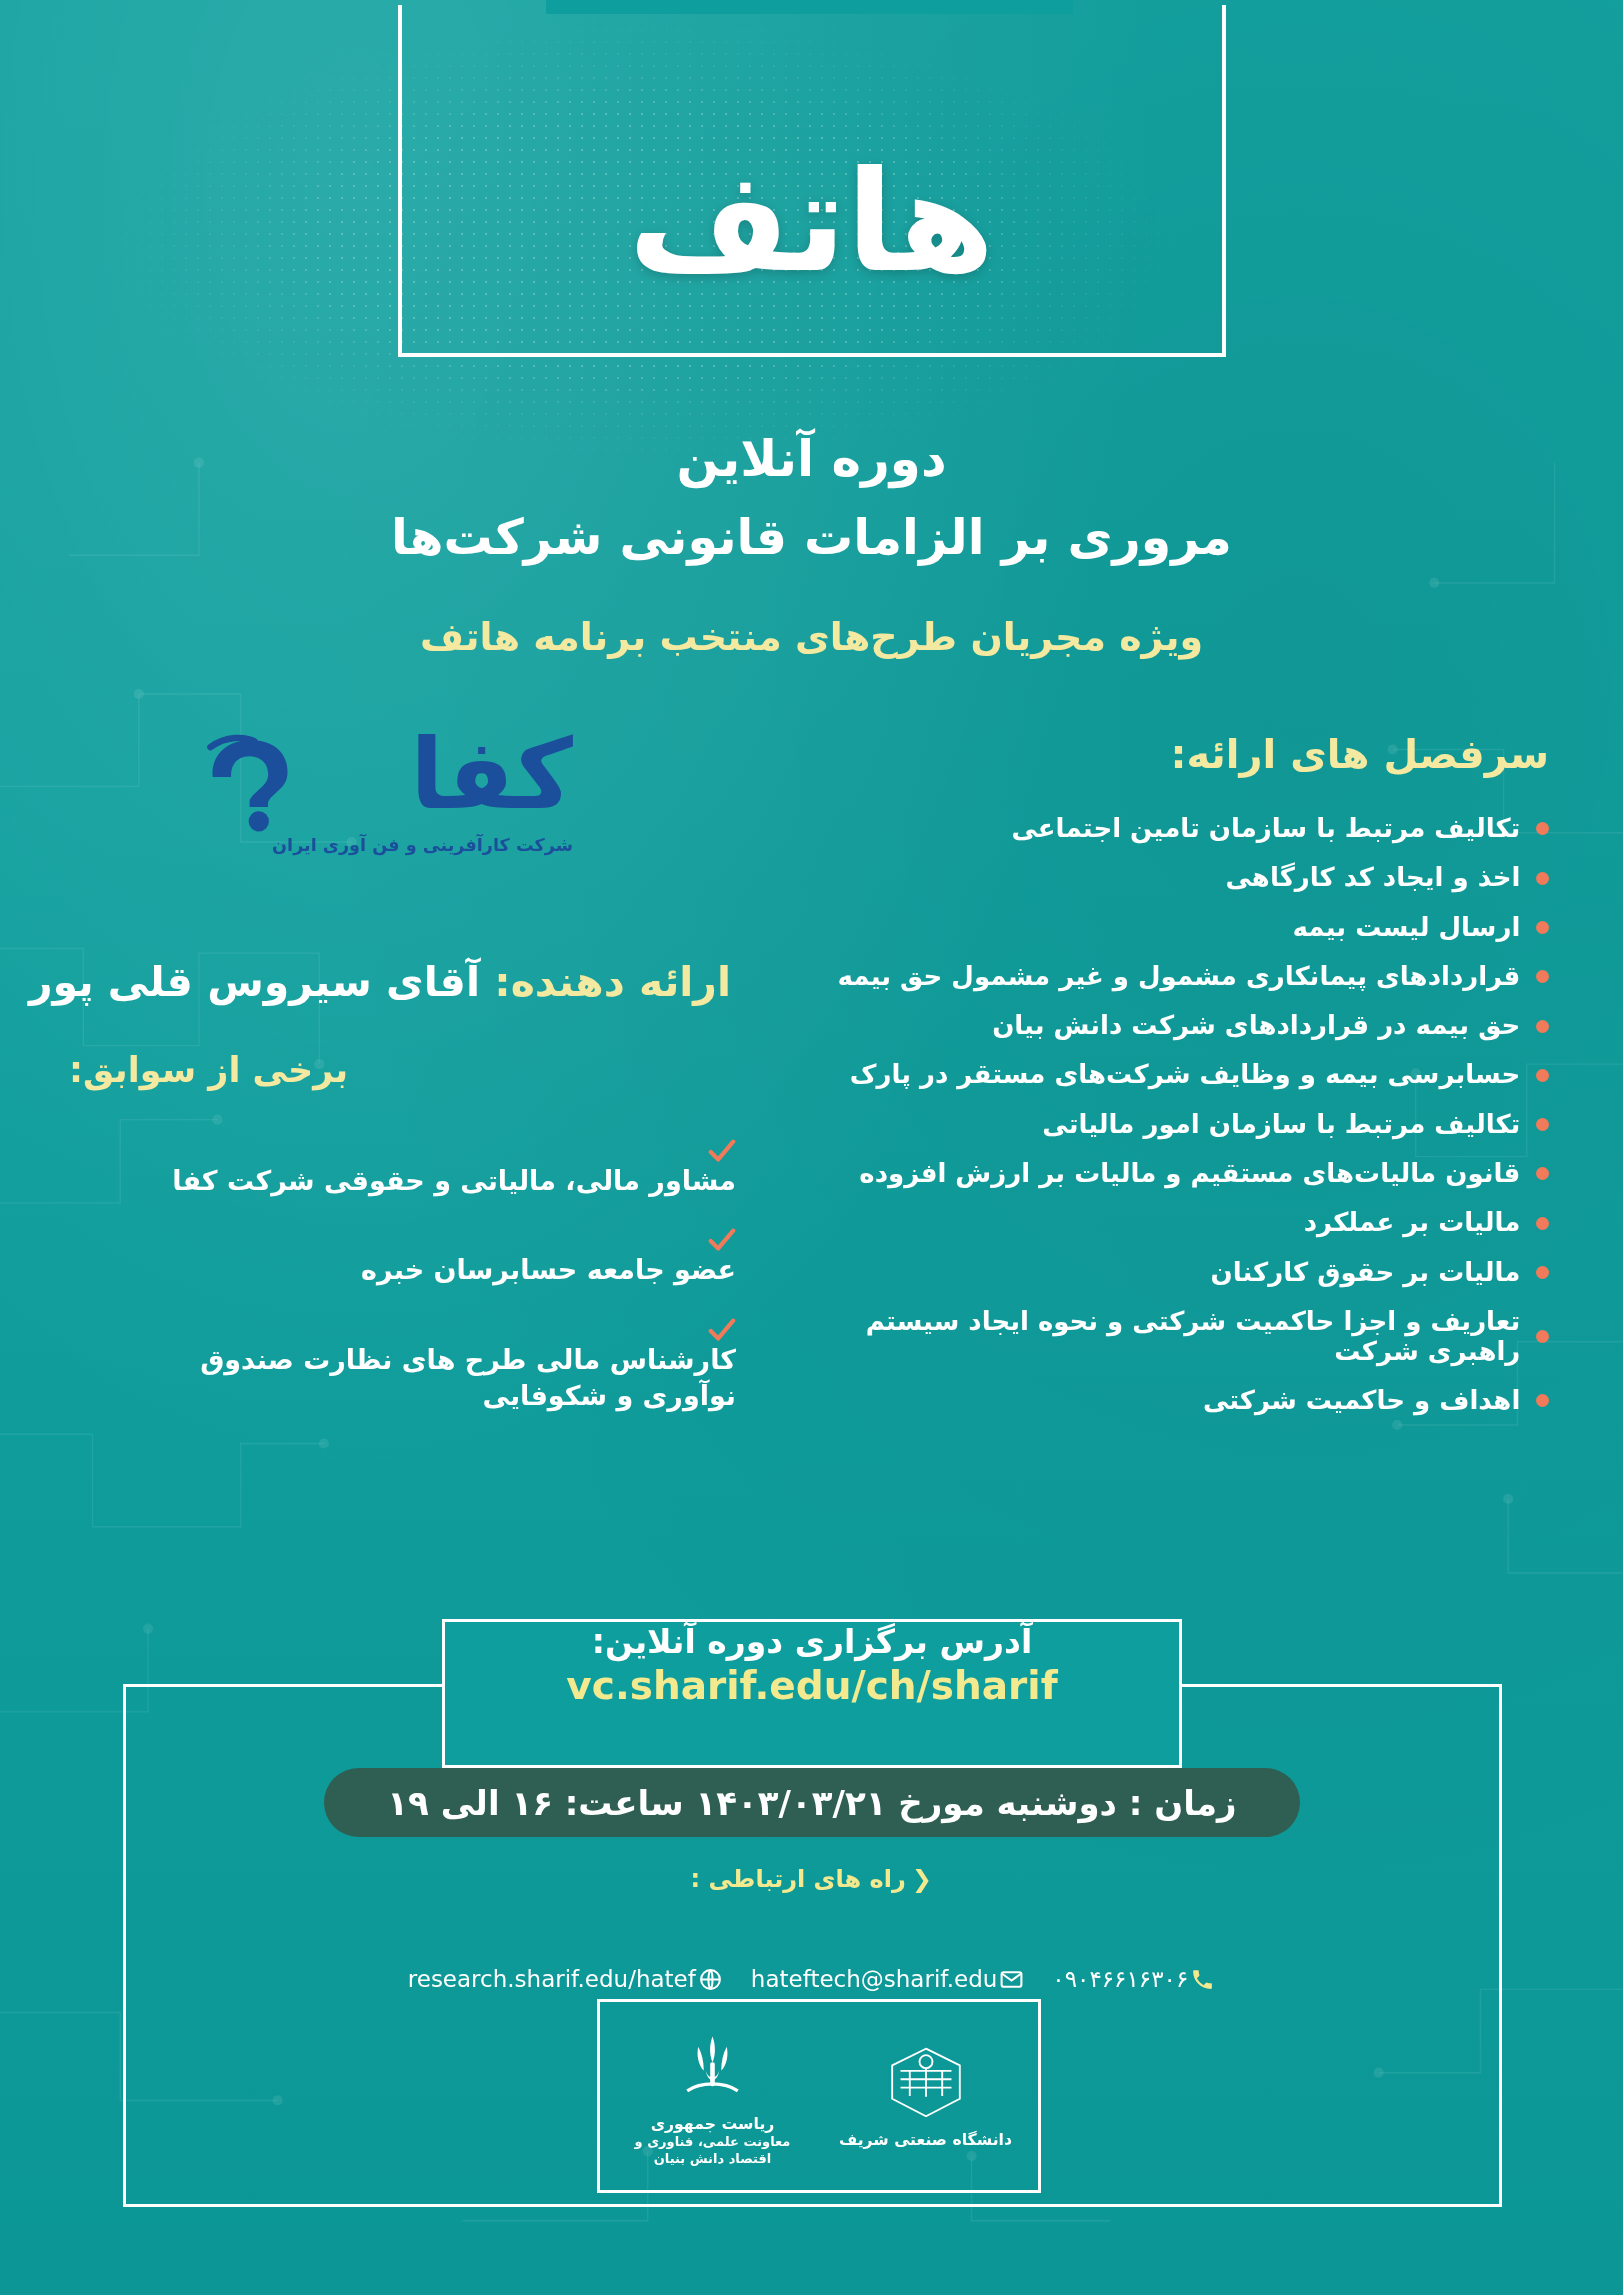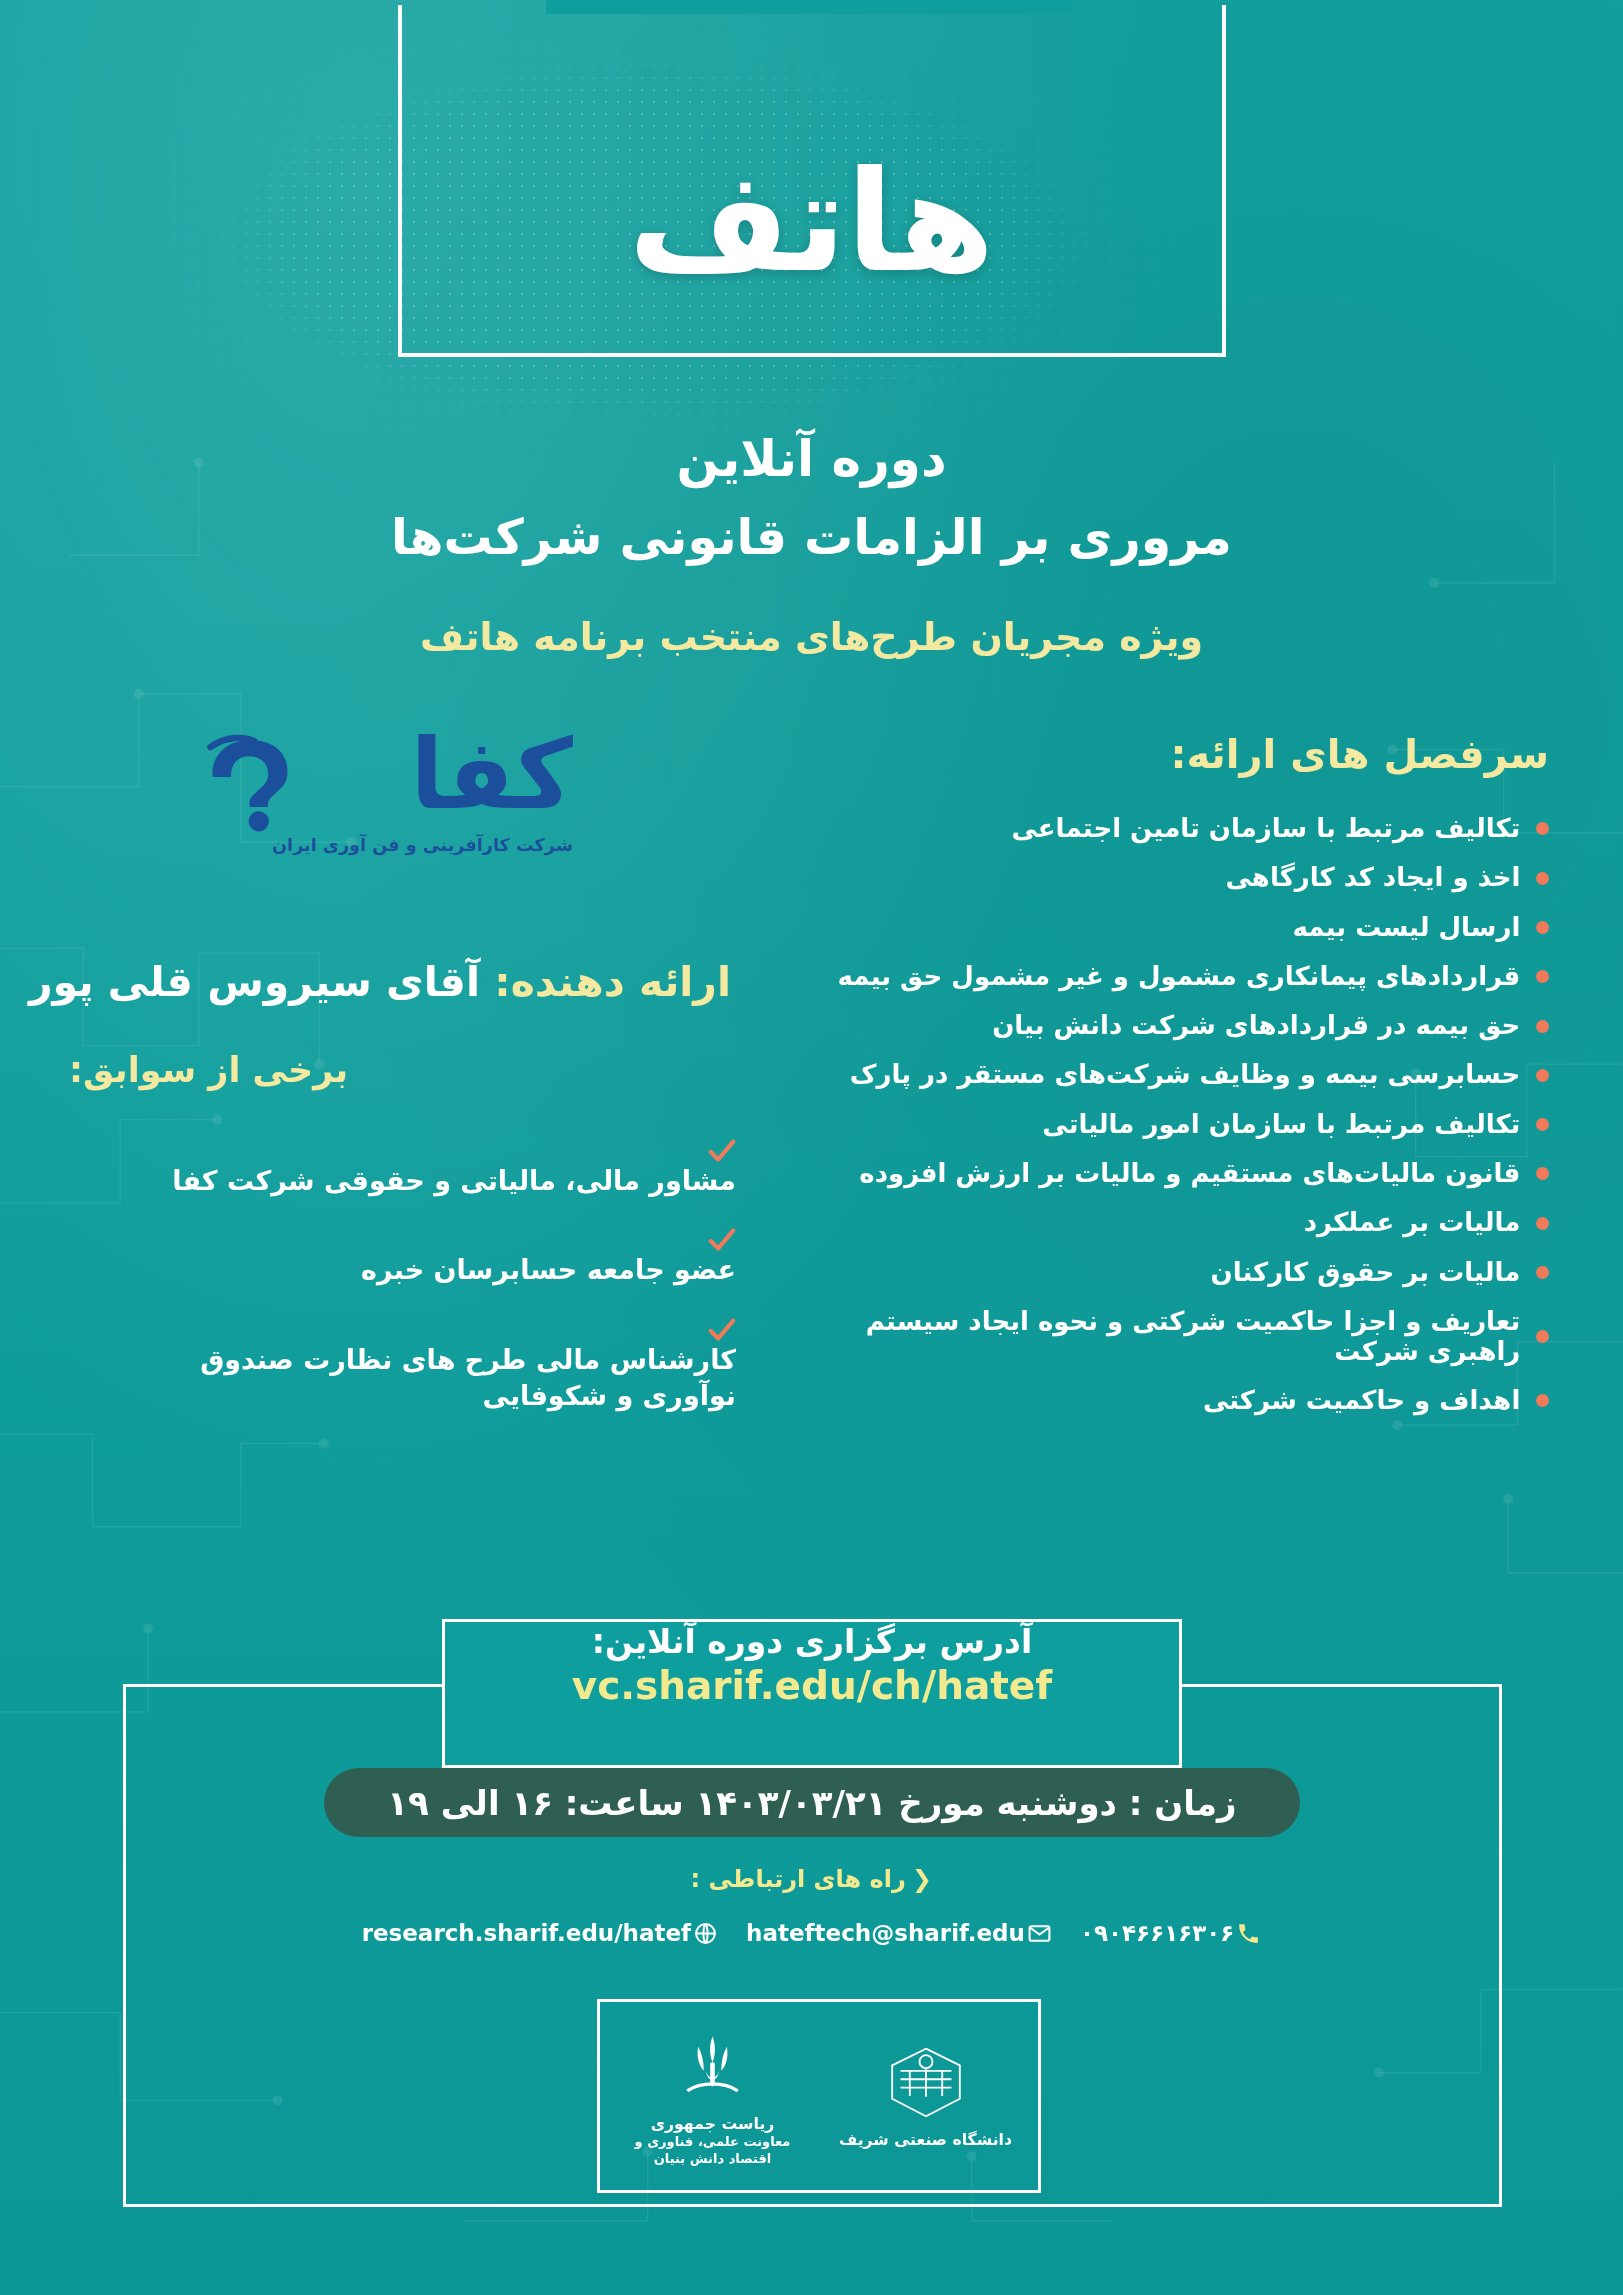"vc.sharif.edu/ch/hatef" div.address-url { text: vc.sharif.edu/ch/hatef -> vc.sharif.edu/ch/sharif }
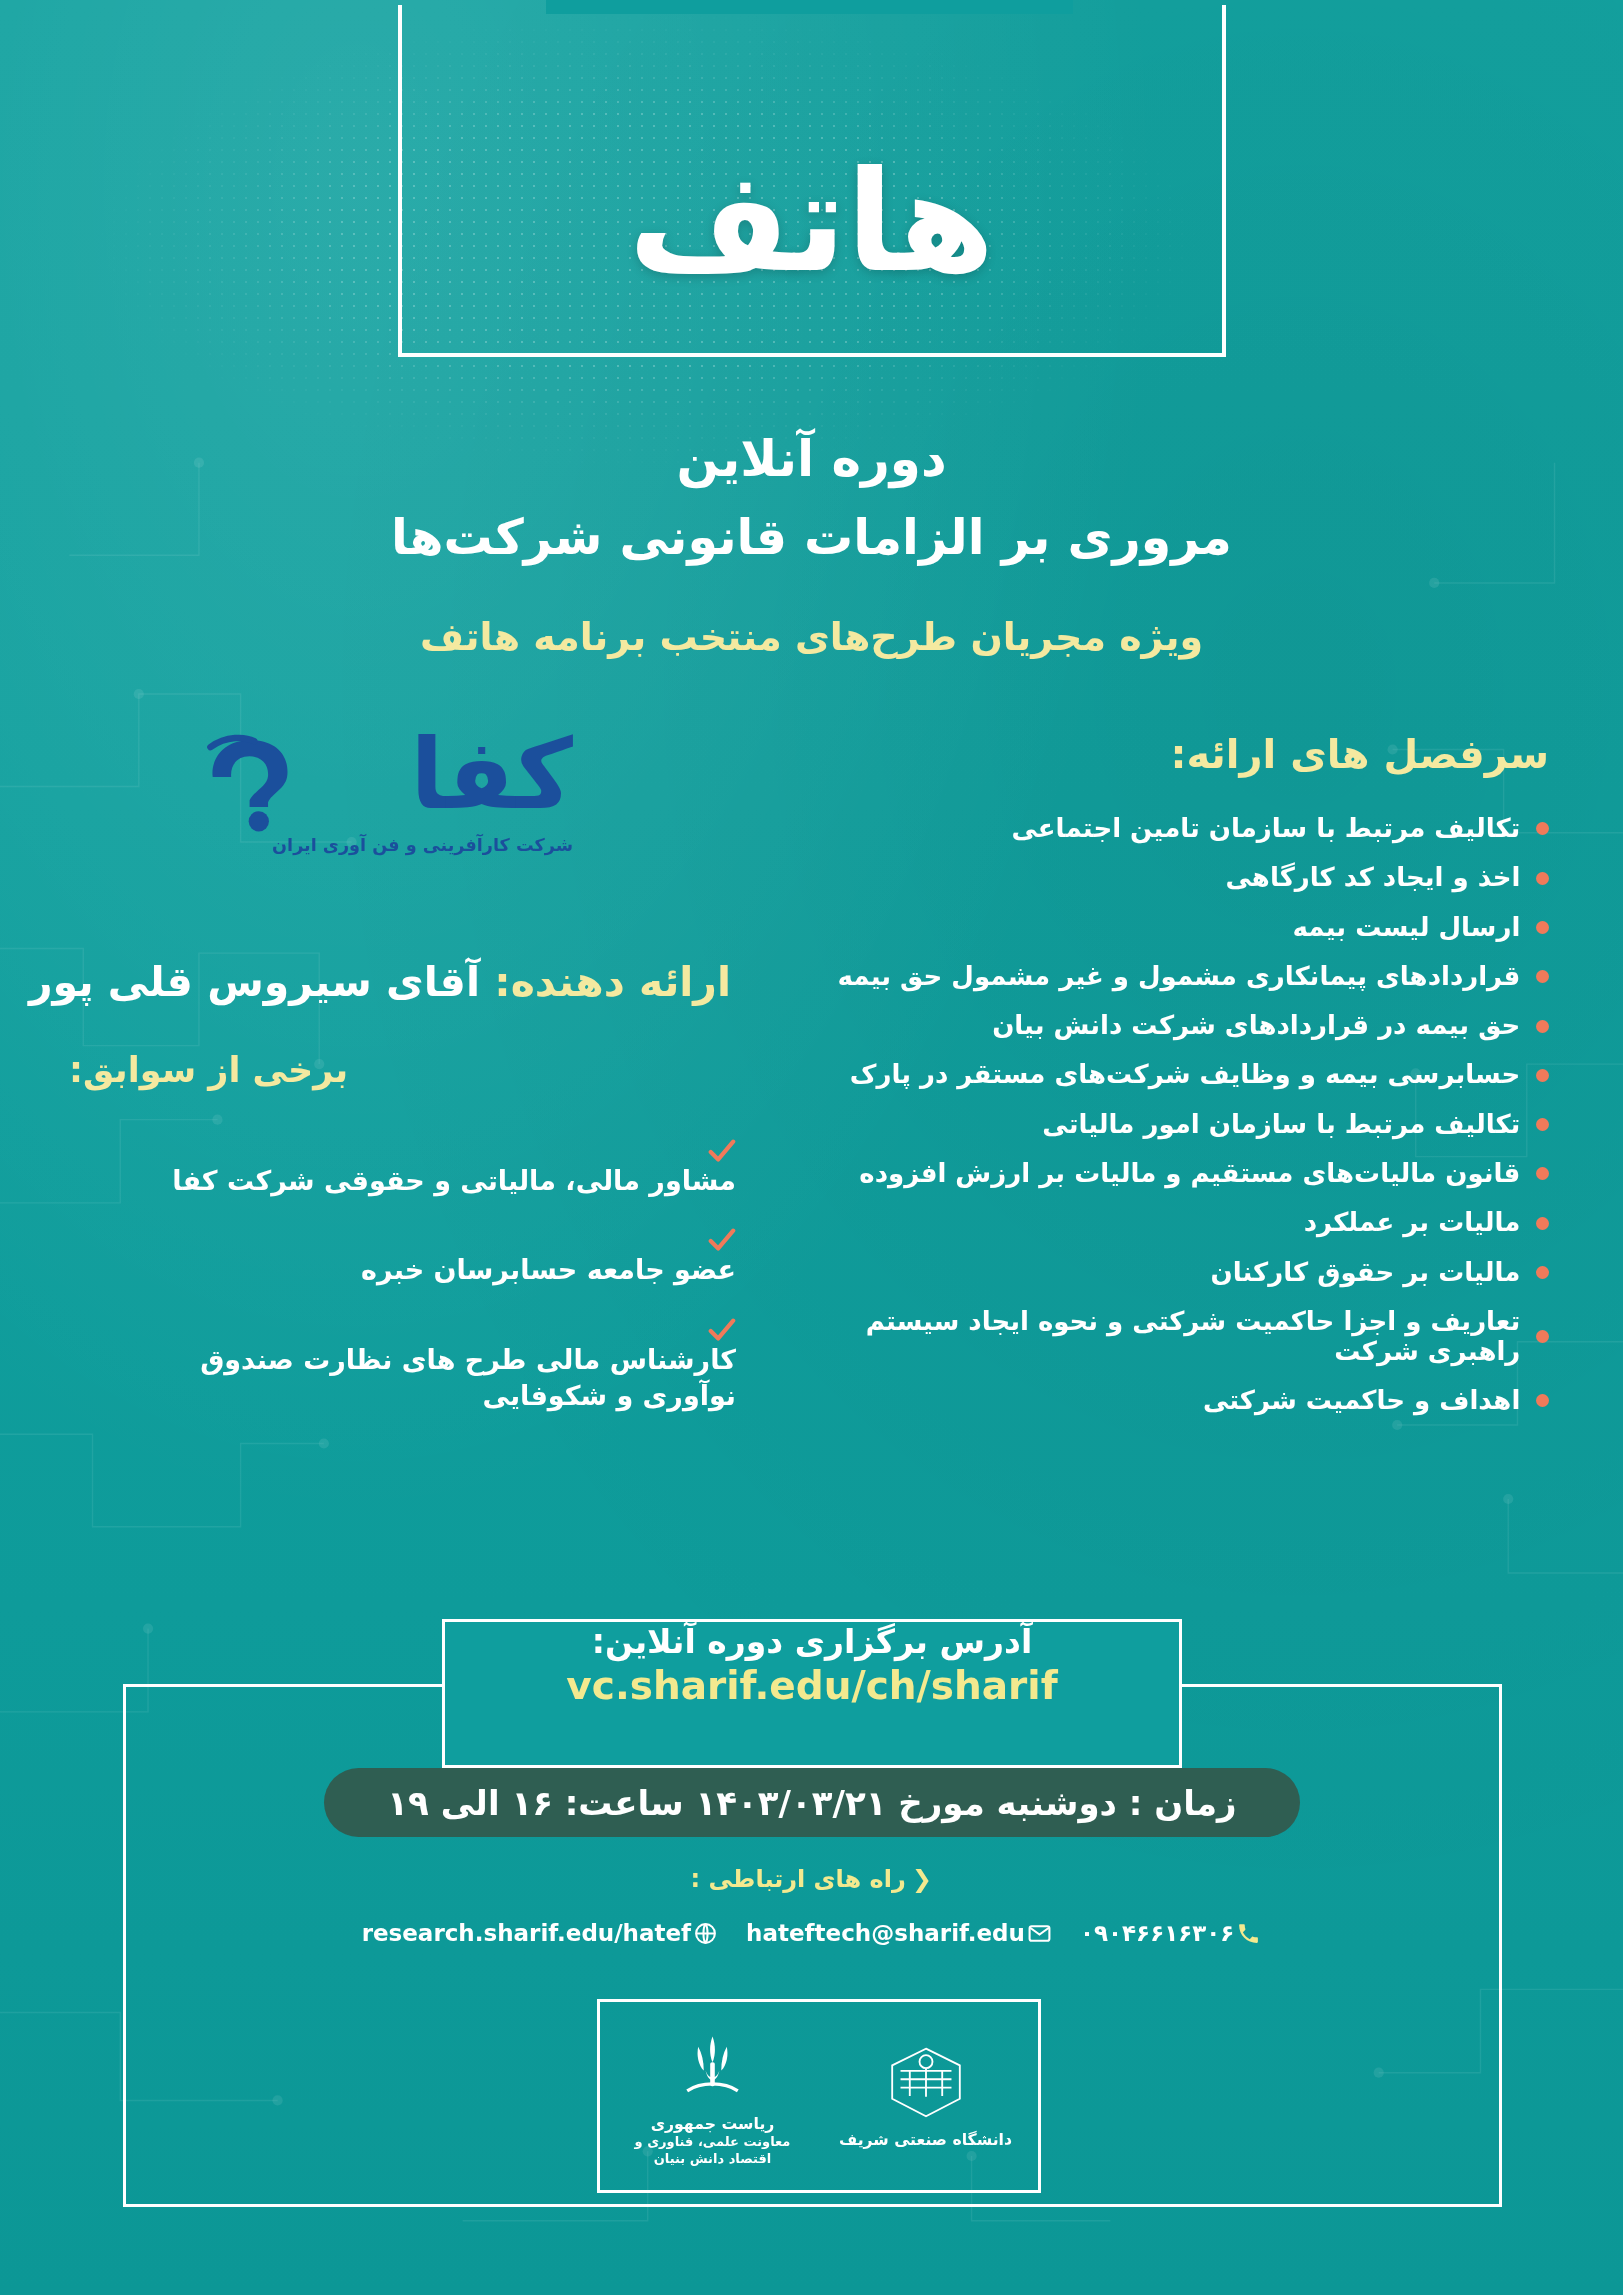"research.sharif.edu/hatef" .contact-item { font-weight: 700 -> 400; margin-top: none -> 46px }
